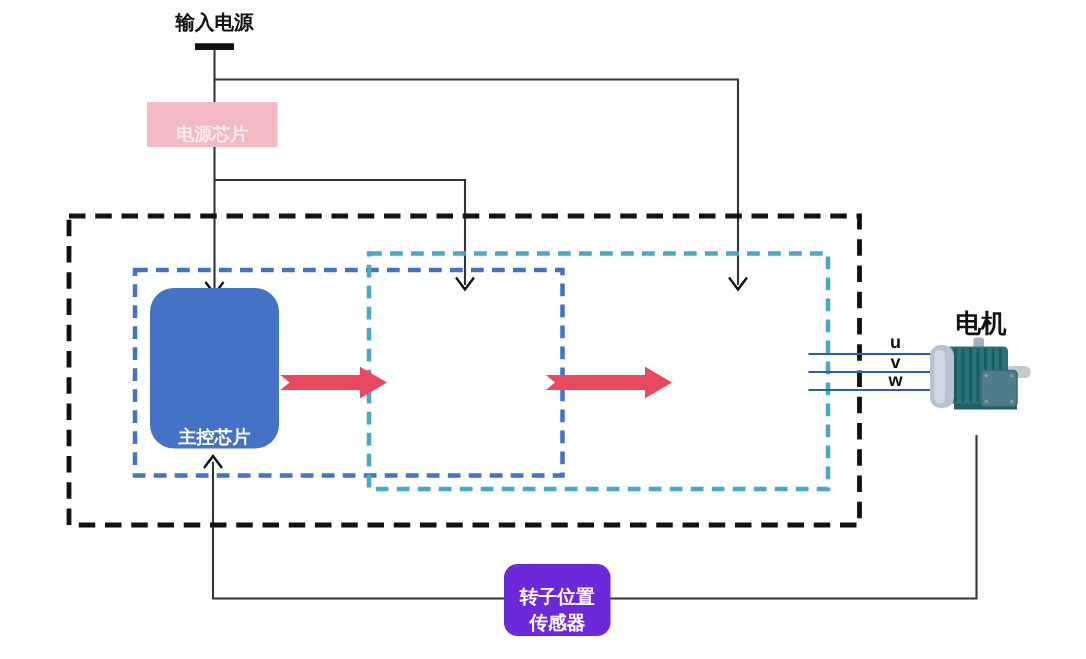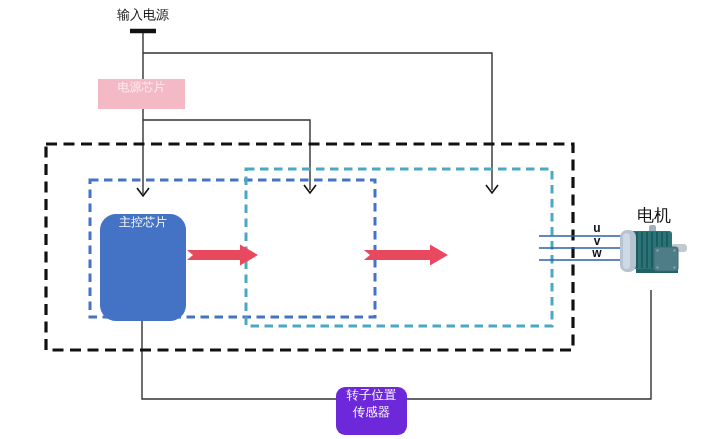"输入电源" .lbl { font-weight: 400 -> 700 }
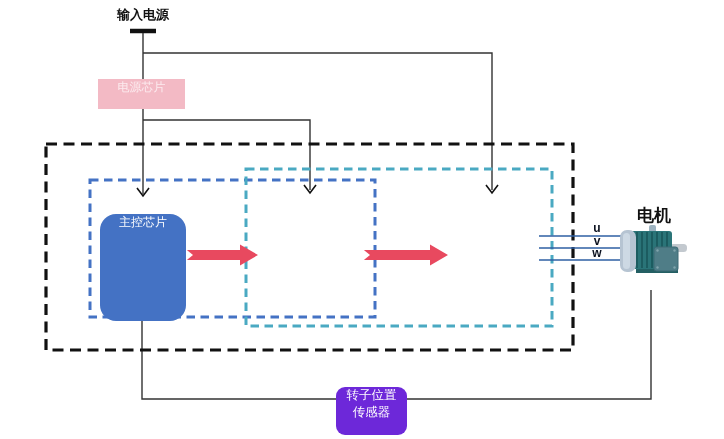"电源芯片" .box { font-weight: 400 -> 700; justify-content: flex-start -> flex-end; margin-top: 11px -> none }
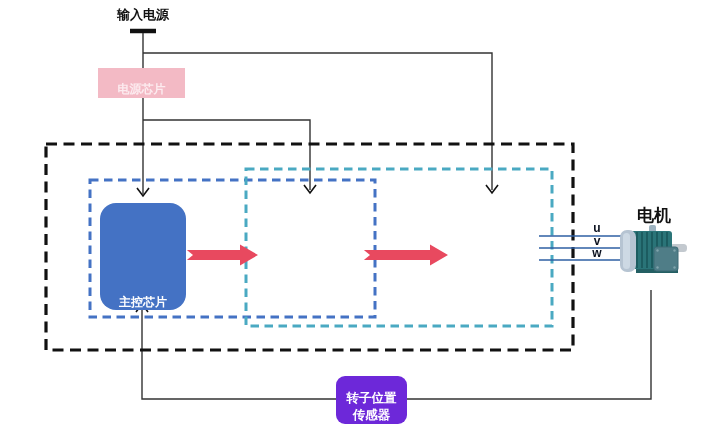"主控芯片" .box.mcu { top: 203px -> 192px }
